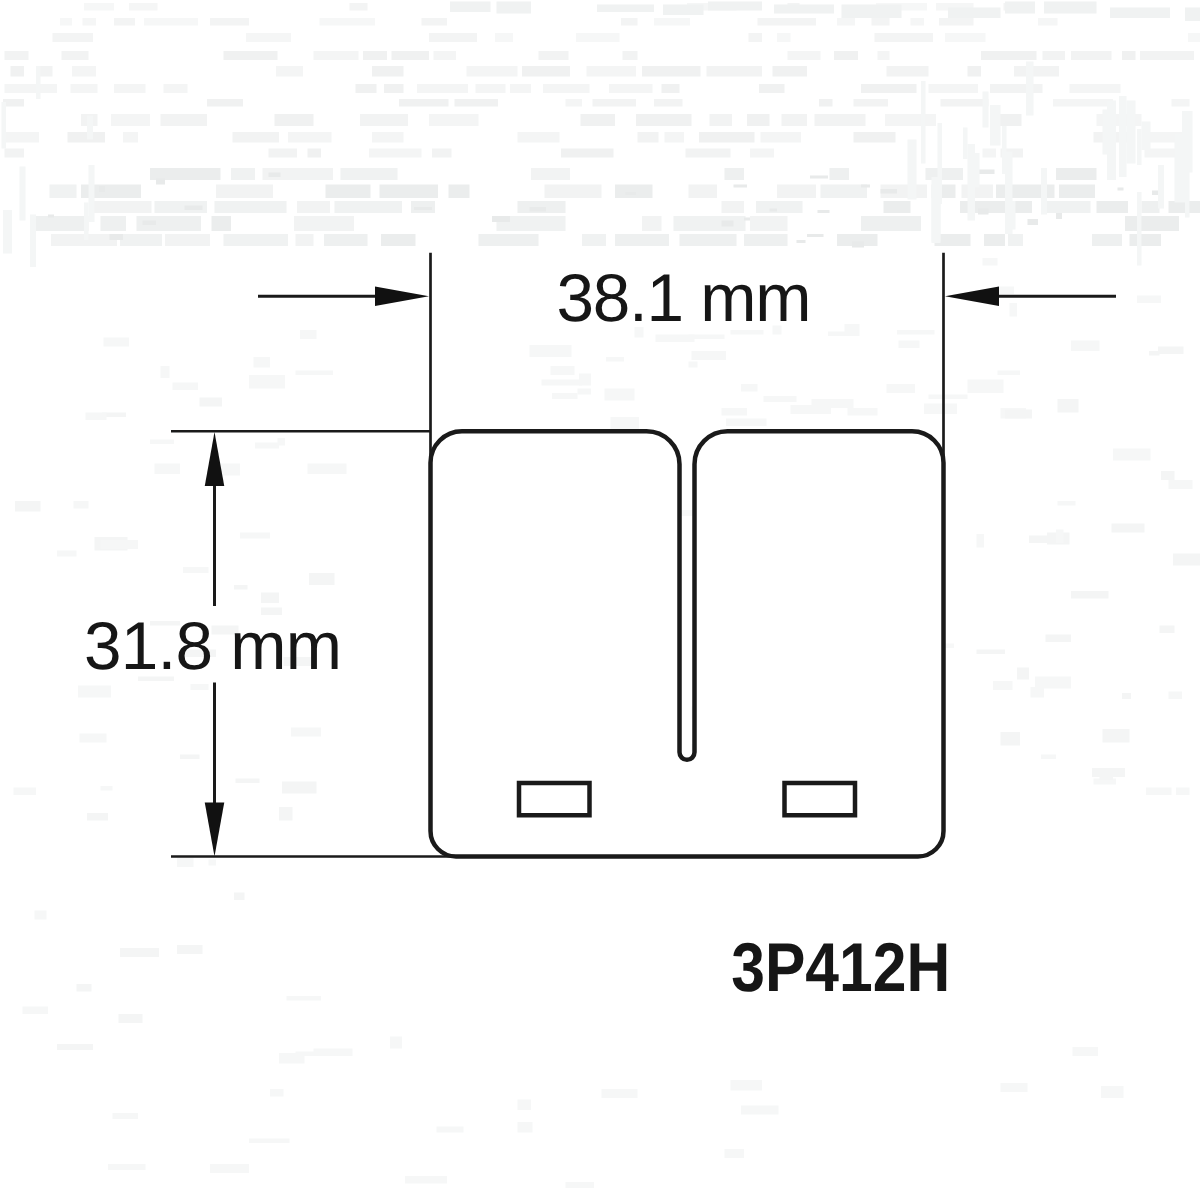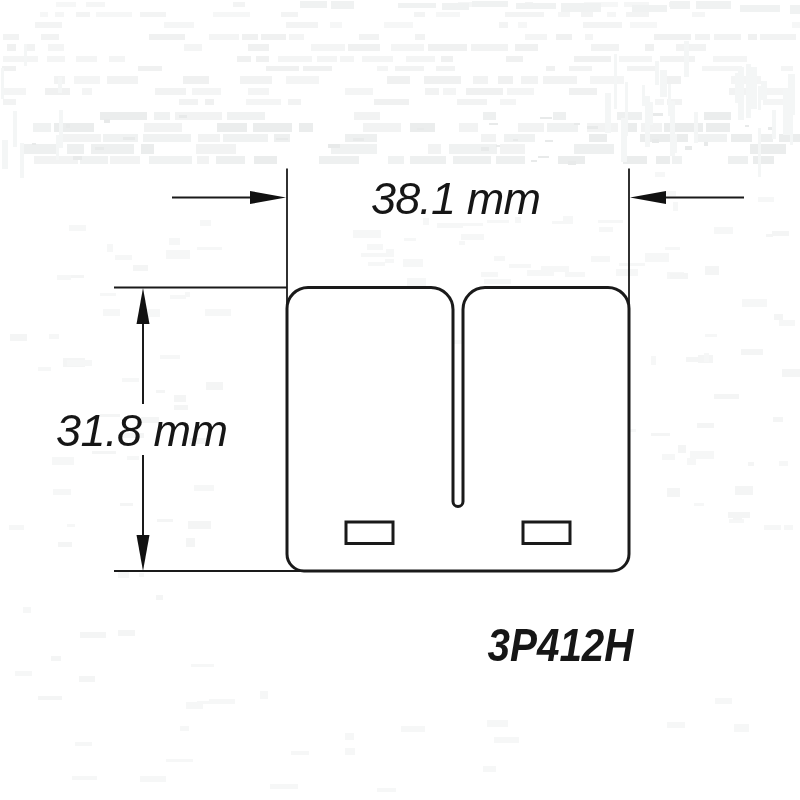"38.1 mm" .page { font-style: italic -> none }
